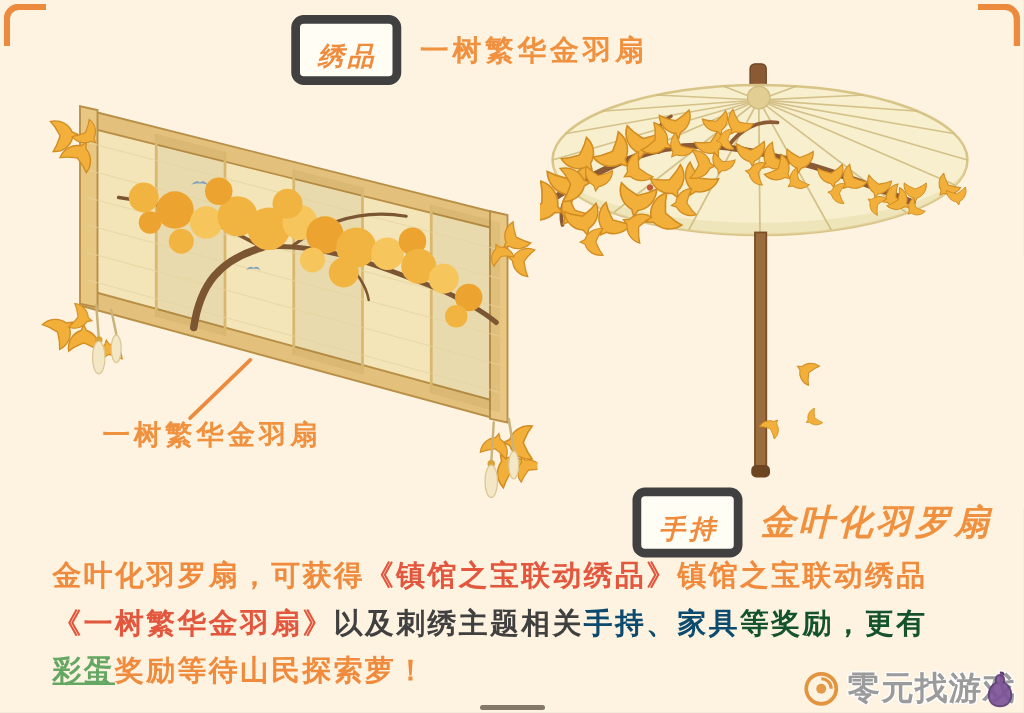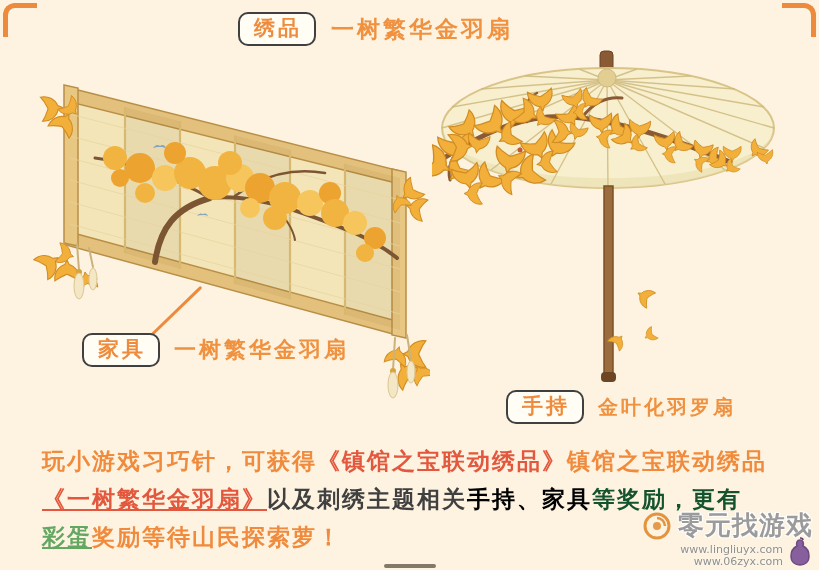"绣品" .tag-box { border: 2px solid #404040 -> 7px solid #404040; font-style: none -> italic; padding: 2px 12px 3px 14px -> 14px 12px 3px 14px }
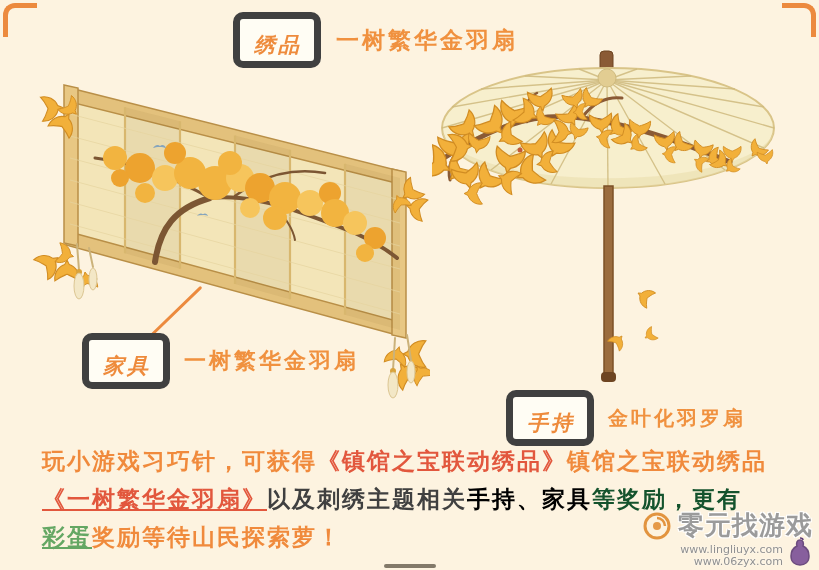"家具" span.tag-box { html: <span>家具</span> -> none }
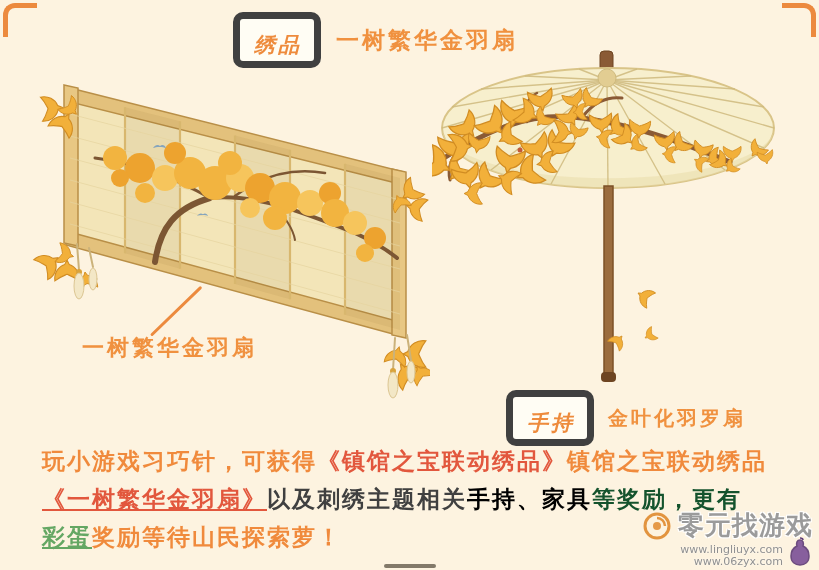"金叶化羽罗扇" .handheld-group .label-title { font-size: 20px -> 28px; font-style: none -> italic }
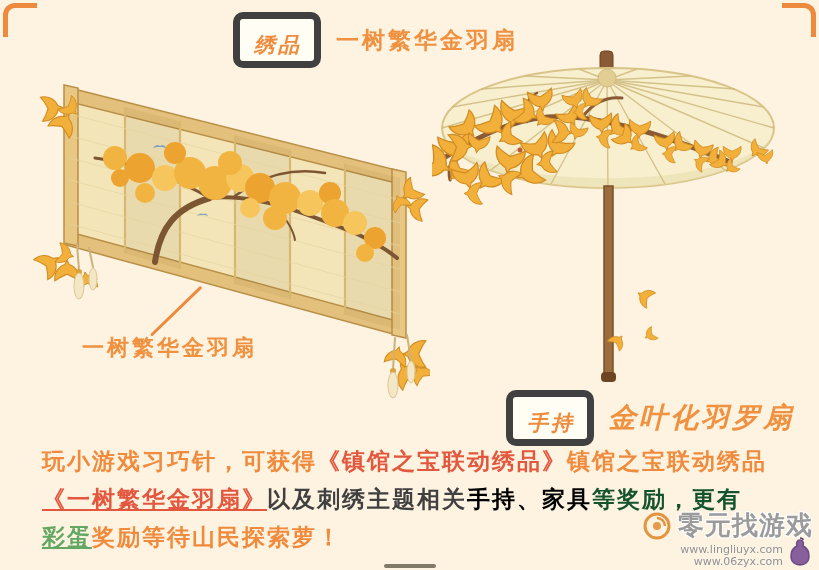"玩小游戏习巧针，可获得" span { text: 玩小游戏习巧针 -> 金叶化羽罗扇 }
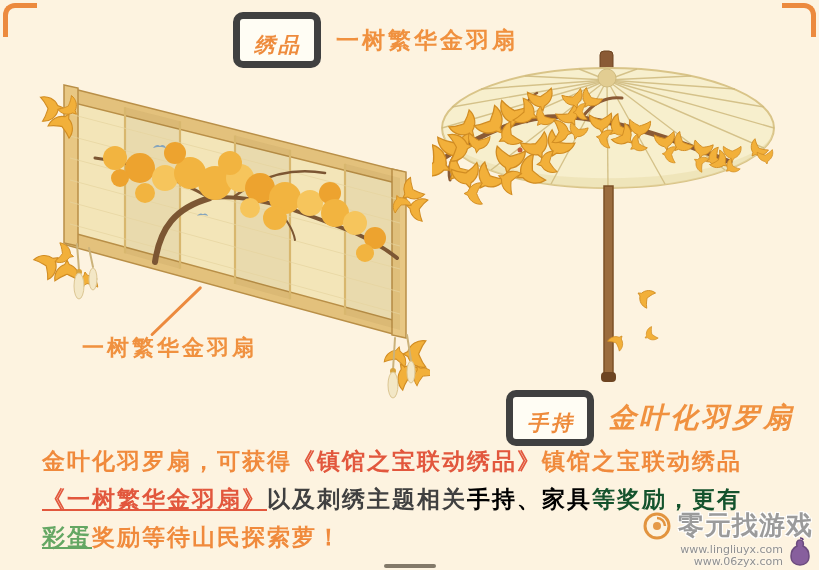"《一树繁华金羽扇》" span { text-decoration: underline -> none }
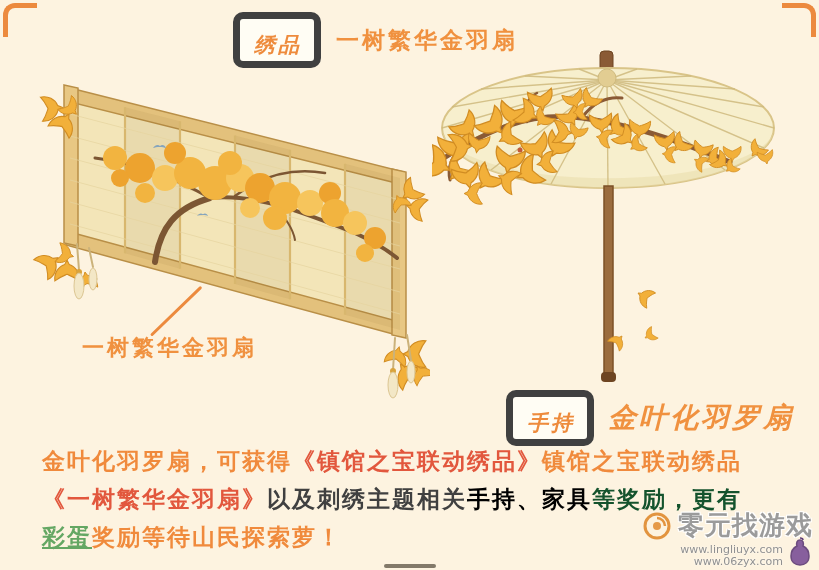"手持、家具" span { color: #000000 -> #0c4a6e }
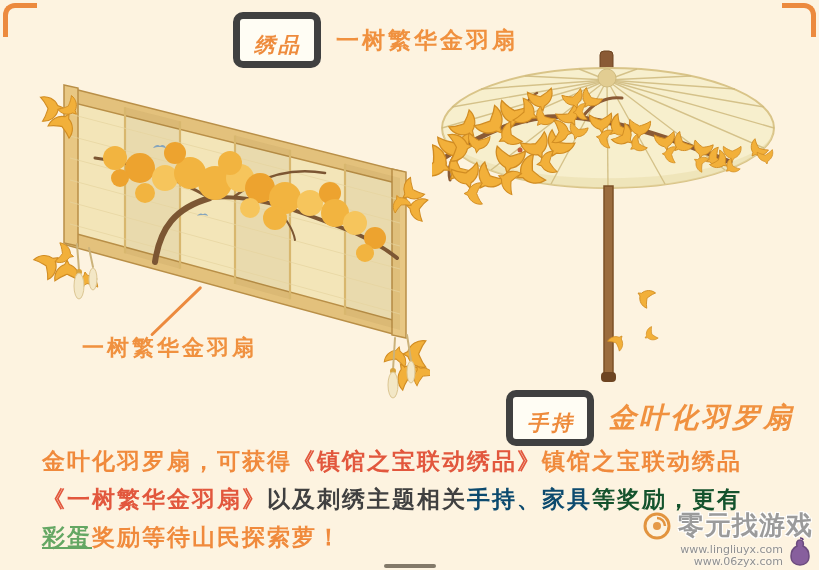"www.lingliuyx.com" div.wm-urls { html: <div> <div>www.lingliuyx.com</div> <div>www.06zyx.com</div> </div> -> none }
